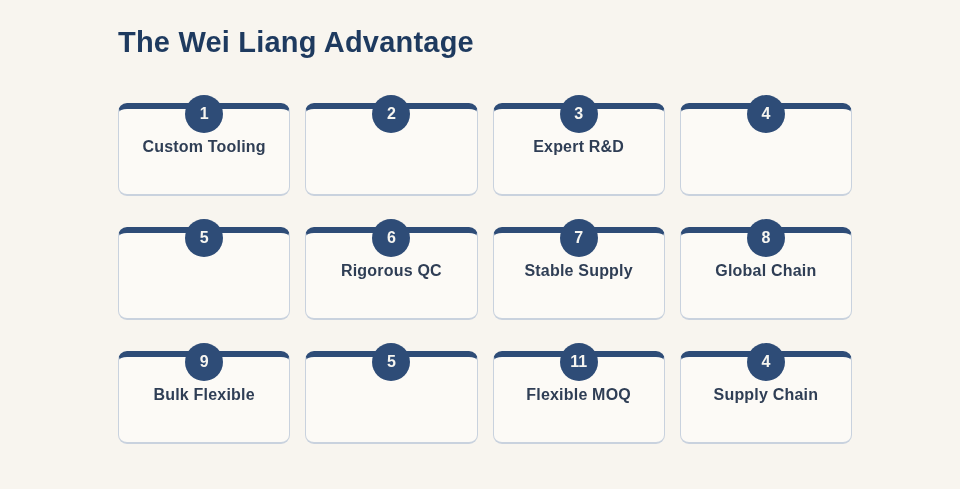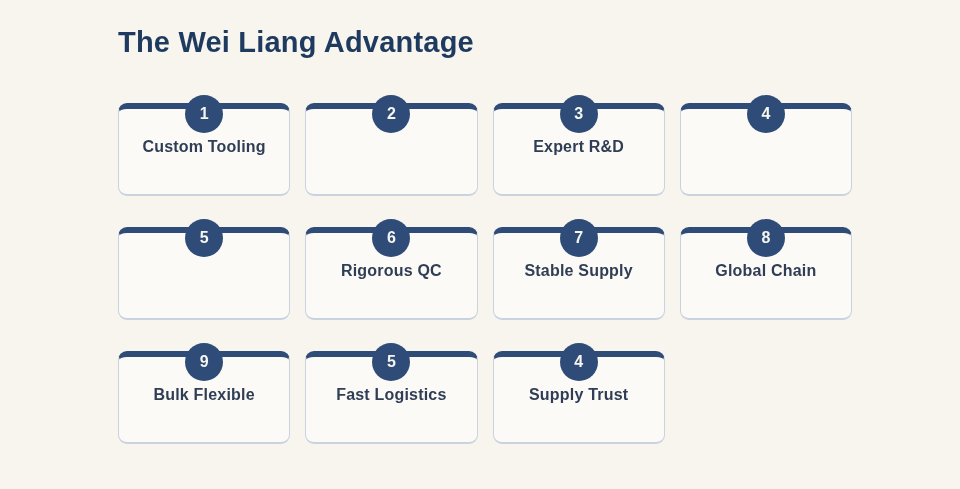"11" div.advantage-card { html: none -> <div> <div>11</div> <div>Flexible MOQ</div> </div> }
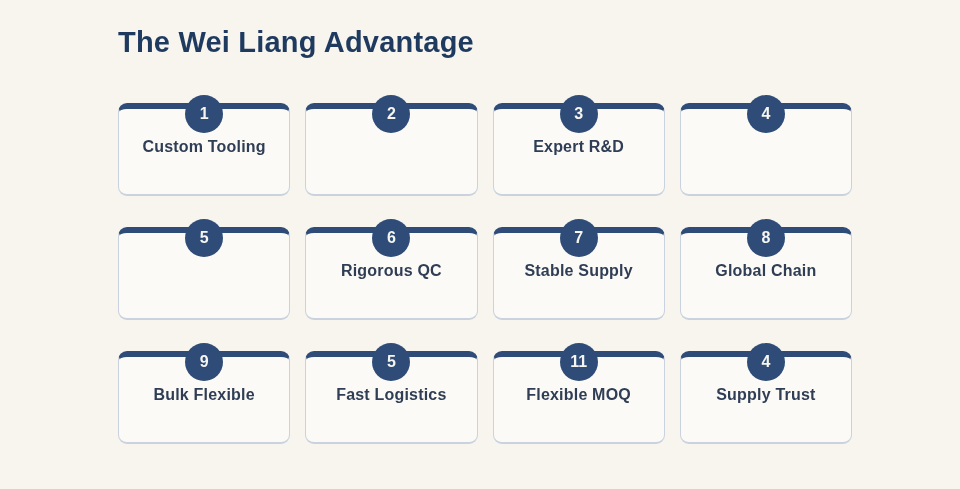"Fast Logistics" div.card-label { html: <div>Fast Logistics</div> -> none }
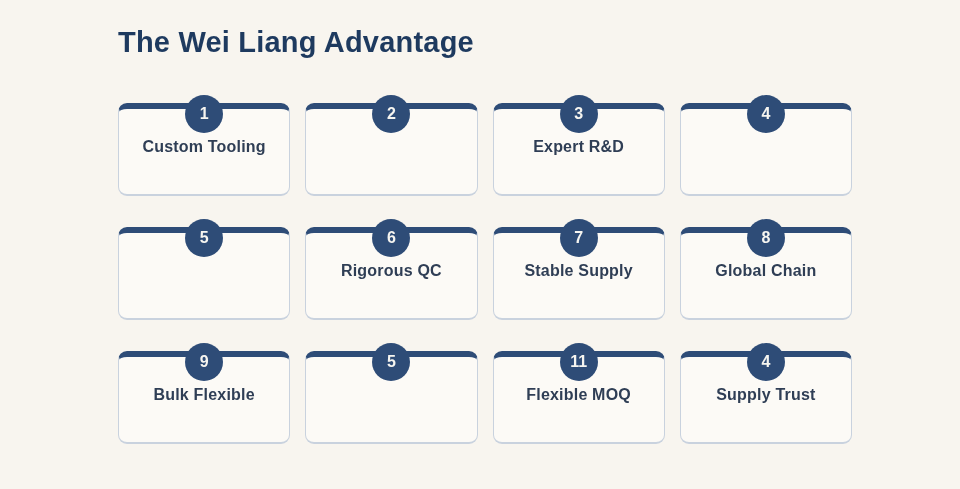"Supply Trust" div.card-label { text: Trust -> Chain }
